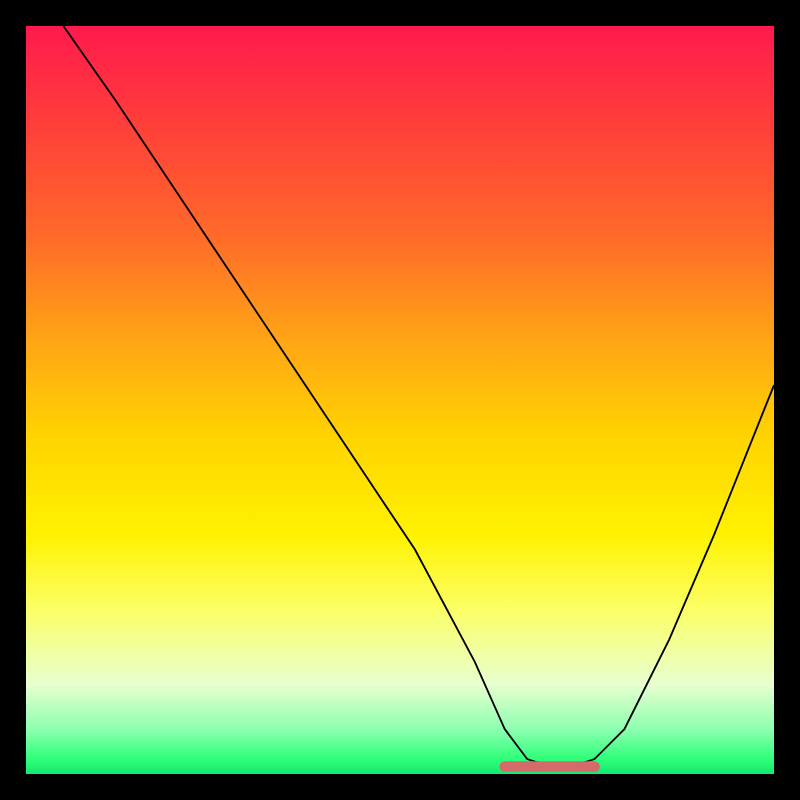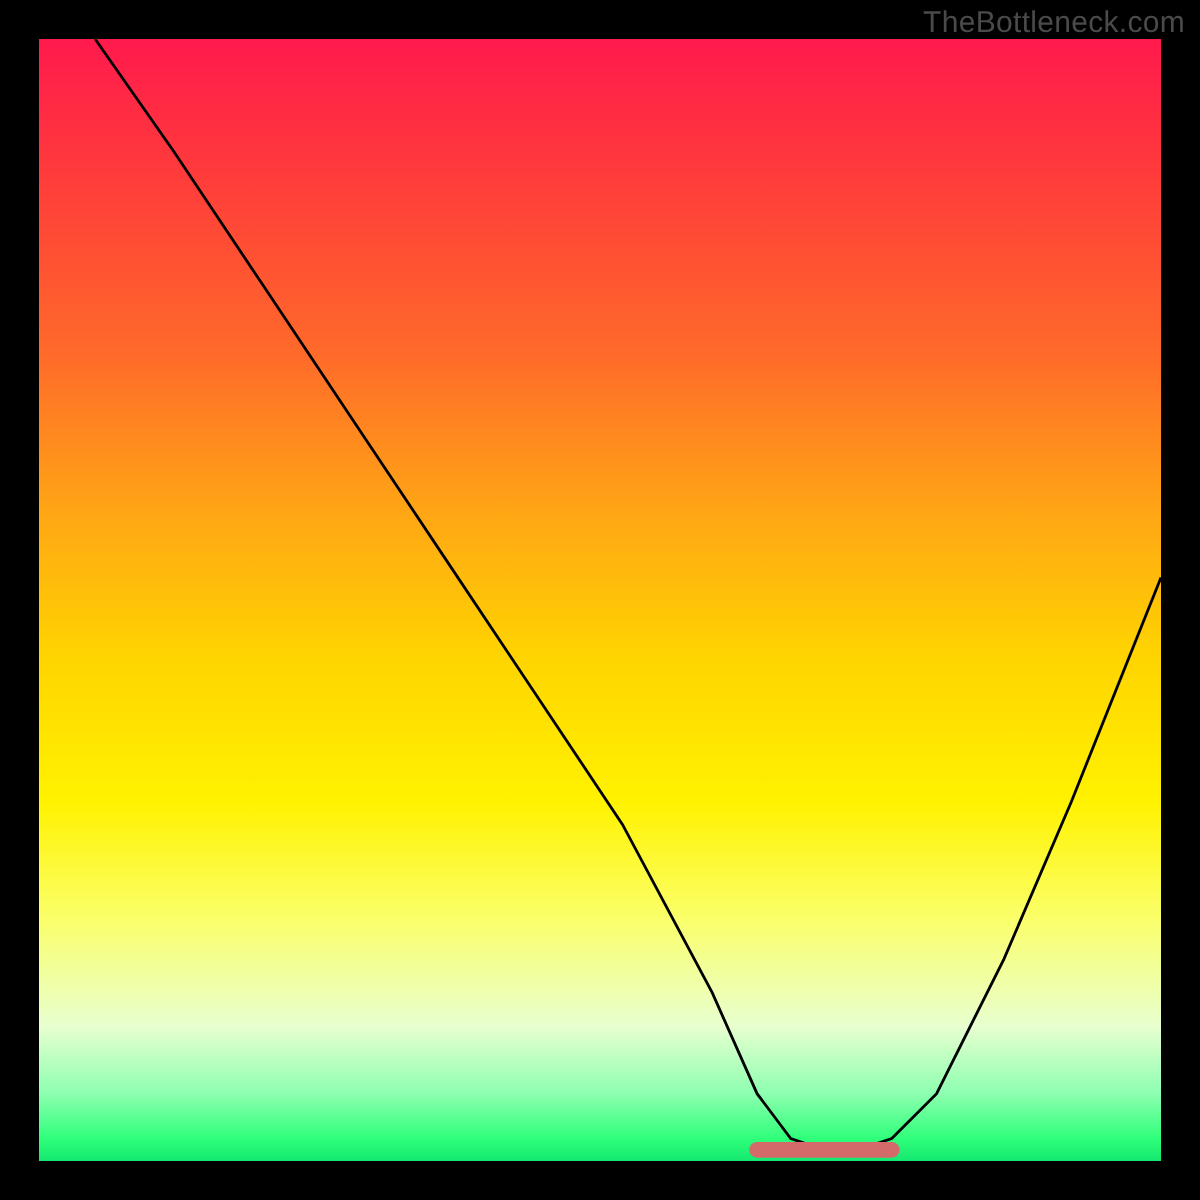"TheBottleneck.com" div.watermark { html: <div>TheBottleneck.com</div> -> none }
